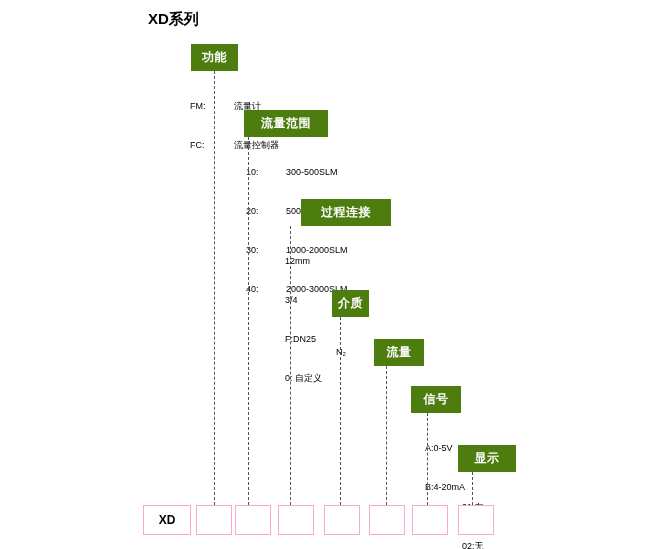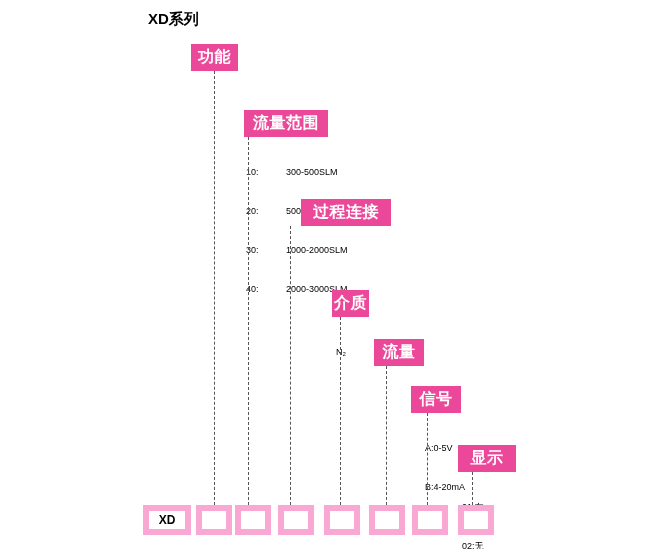"功能" .blue-box { background: #ec4899 -> #4d7c0f; font-size: 16px -> 12px }
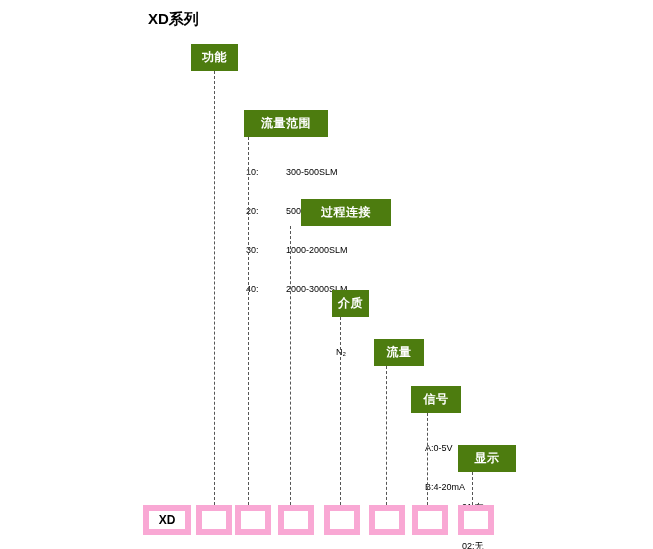"FM:" div.opt-list { html: none -> <div> <div> <span>FM:</span> <span>流量计</span> </div> <div> <span>FC:</span> <span>流量控制器</span> </div> </div> }
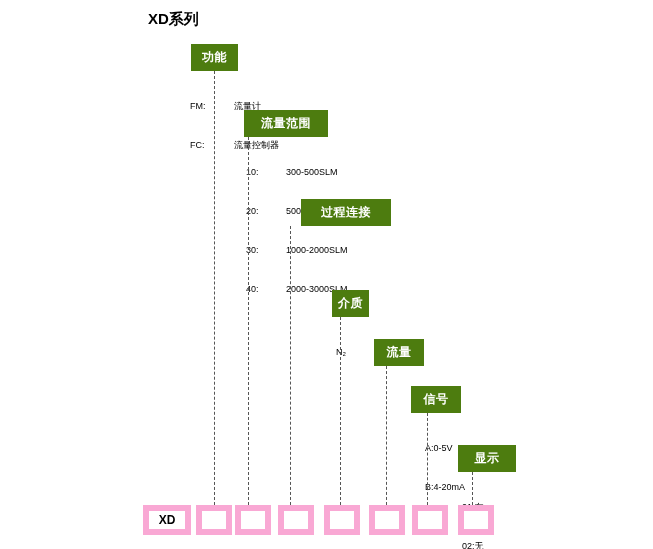"12mm" div.opt-list { html: none -> <div> <div> <span>12mm</span> </div> <div> <span>3/4</span> </div> <div> <span>F:DN25</span> </div> <div> <span>0: 自定义</span> </div> </div> }
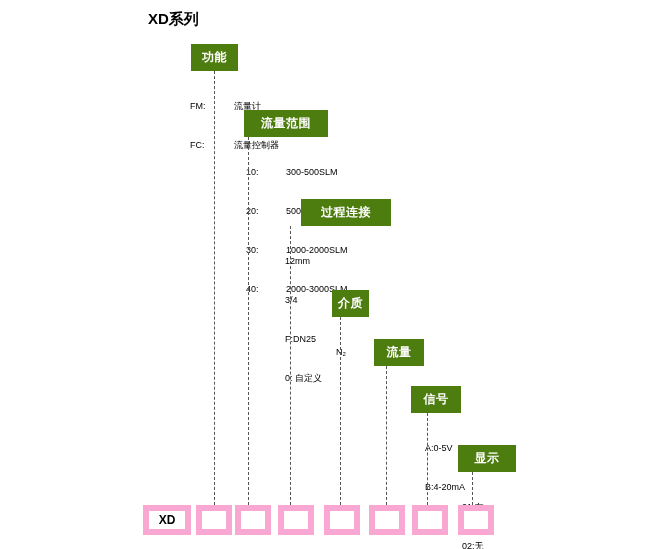"XD" .code-box { border: 6px solid #f9a8d4 -> 1px solid #f9a8d4 }
